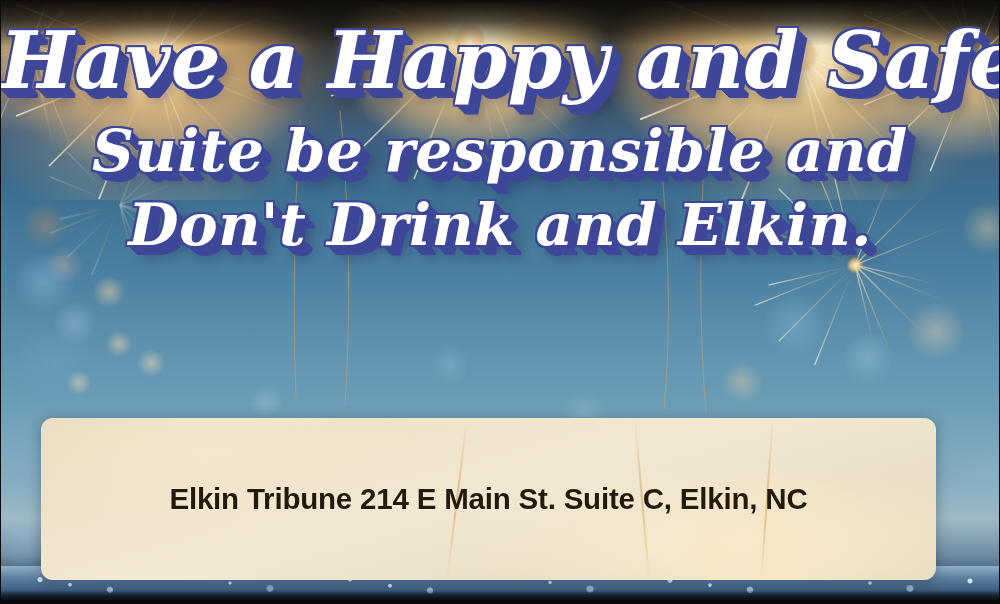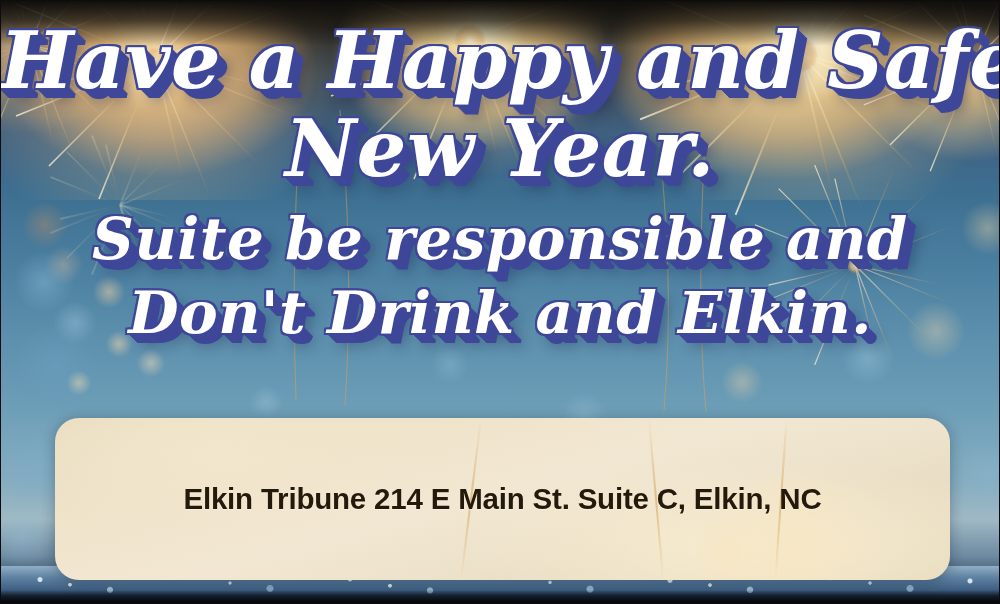"New Year." span.hl { html: <span>New Year.</span> -> none }
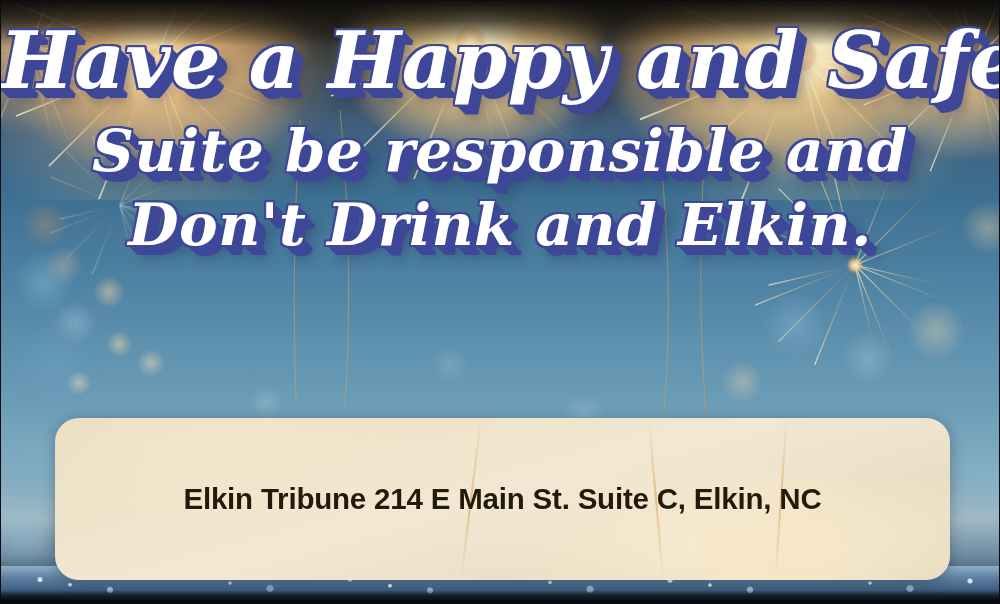"Elkin Tribune 214 E Main" .infobox { border-radius: 24px -> 12px; left: 55px -> 41px }
